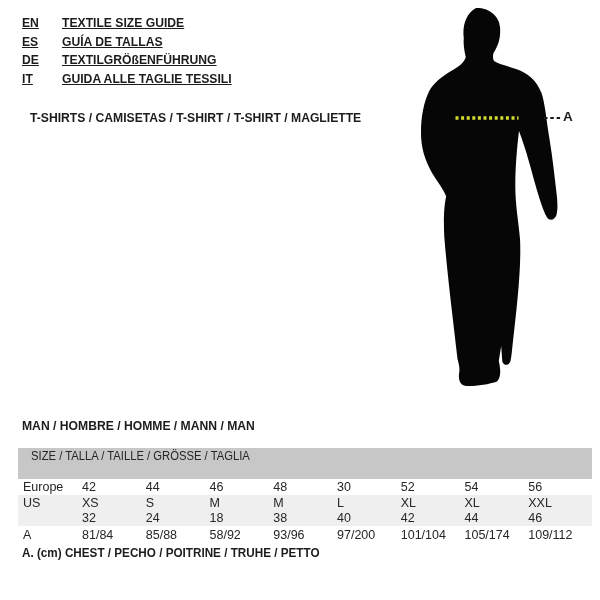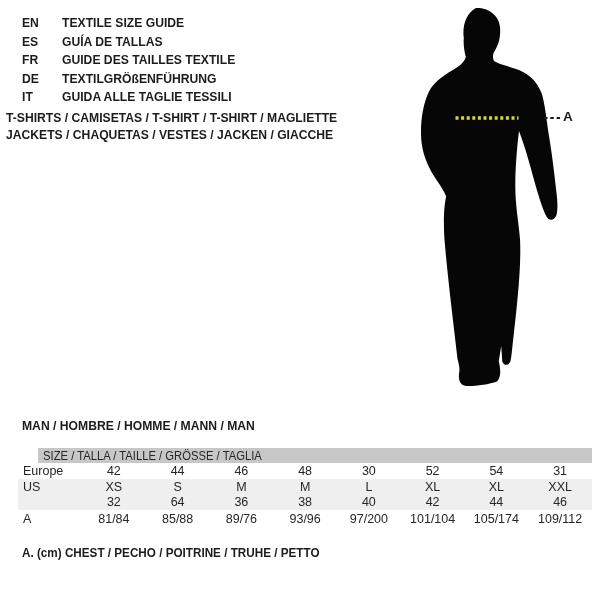"EN" .lang-row { text-decoration: none -> underline }
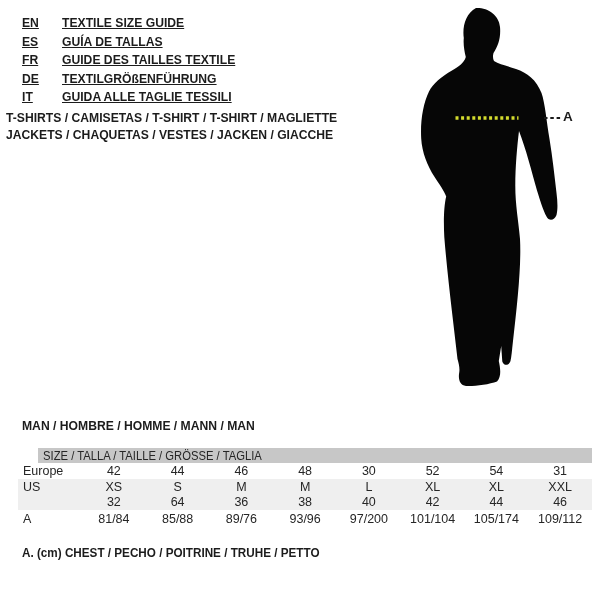"FR" div.lang-row { html: <div> <span>FR</span> <span>GUIDE DES TAILLES TEXTILE</span> </div> -> none }
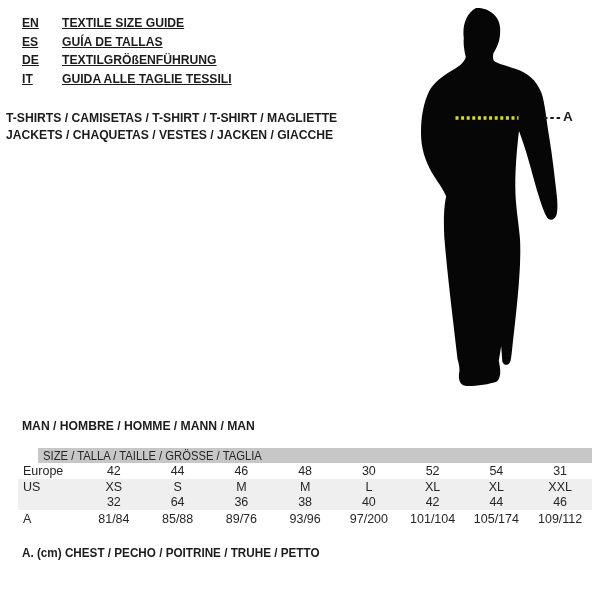"T-SHIRTS / CAMISETAS / T-SHIRT" .category-block { left: 6px -> 30px; text-align: none -> right }
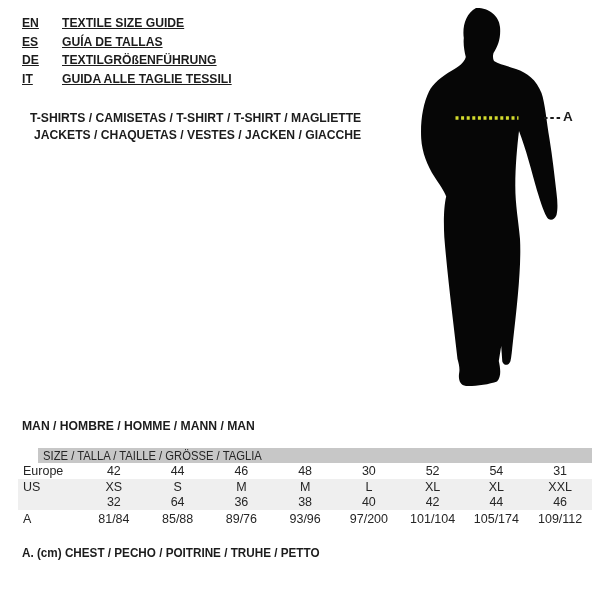"JACKETS / CHAQUETAS / VESTES" div.category-line { html: <div> <span>JACKETS / CHAQUETAS / VESTES / JACKEN / GIACCHE</span> </div> -> none }
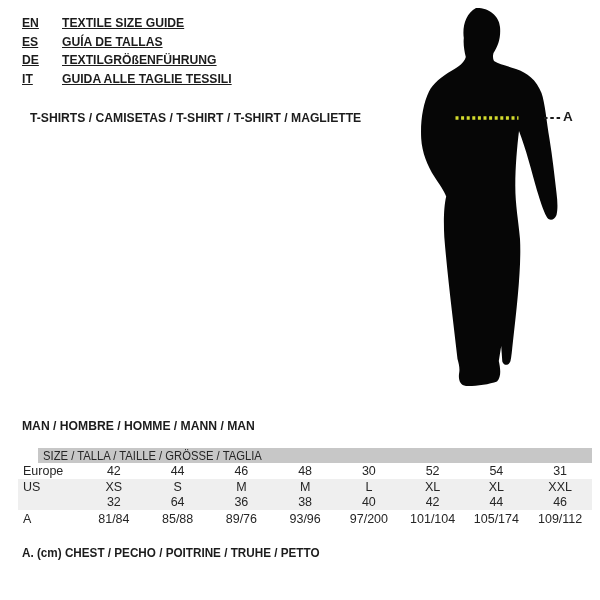"SIZE / TALLA / TAILLE" .table-header { height: 15px -> 31px; margin-left: 20px -> none; padding-left: 5px -> 13px }
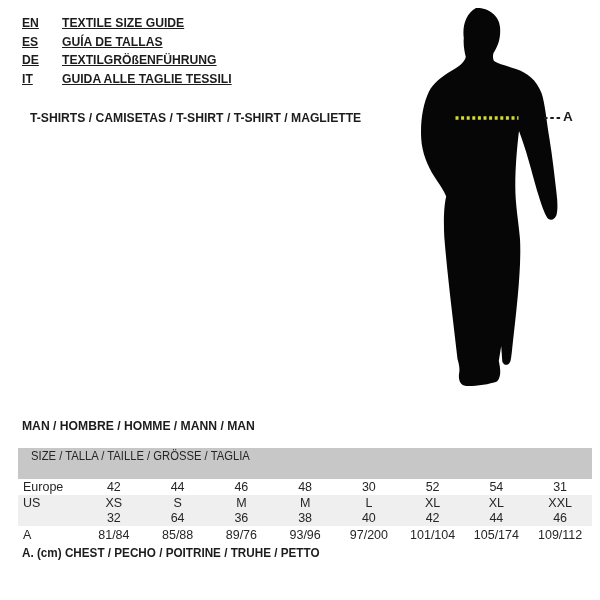"42" .cell { text-align: center -> left }
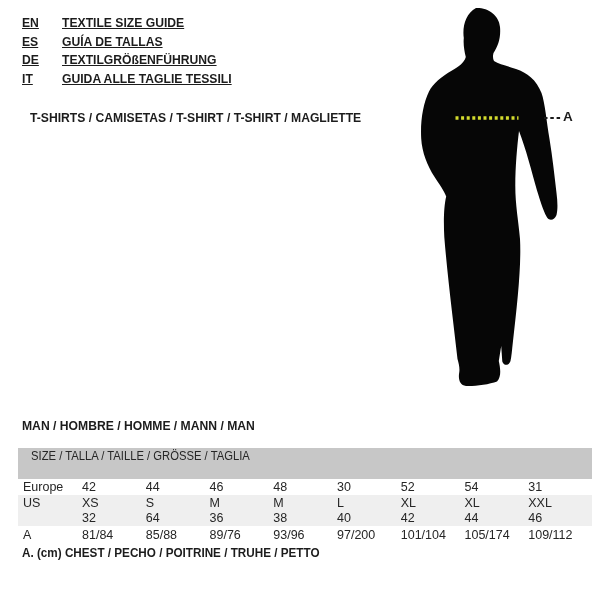"31" div.cell { text: 31 -> 56 }
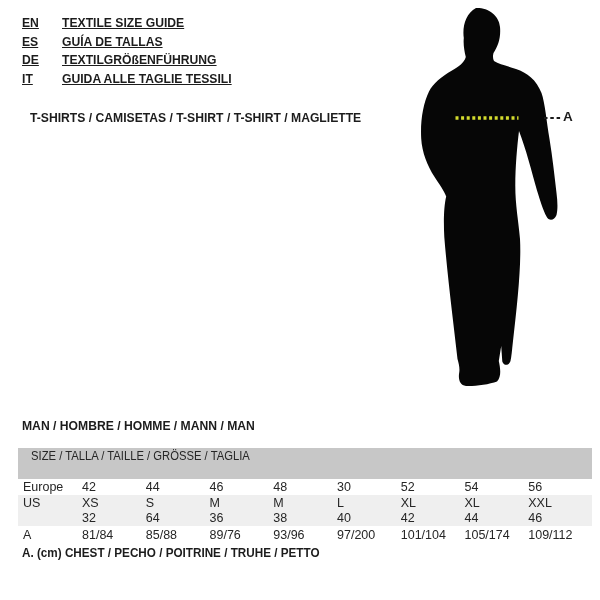"64" div.cell { text: 64 -> 24 }
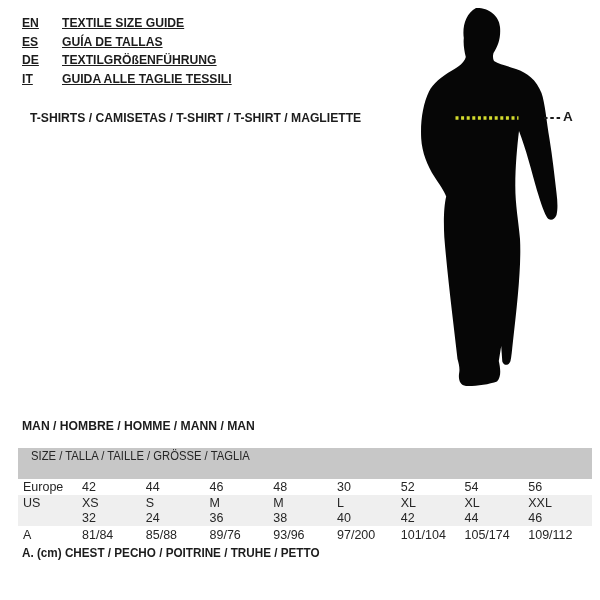"36" div.cell { text: 36 -> 18 }
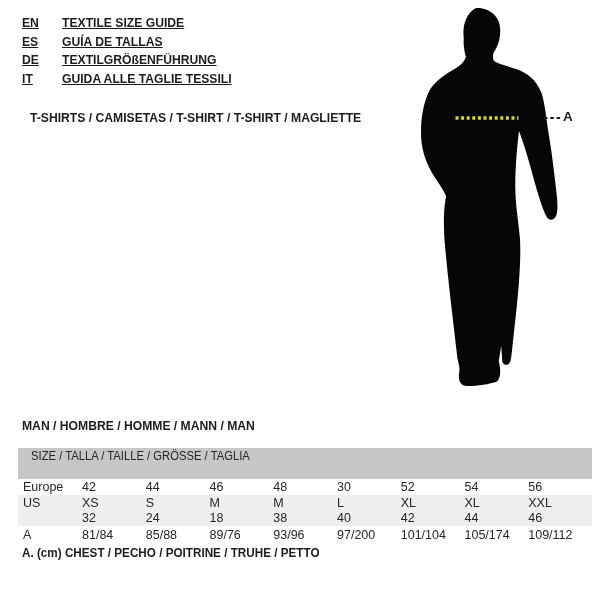"89/76" div.cell { text: 89/76 -> 58/92 }
